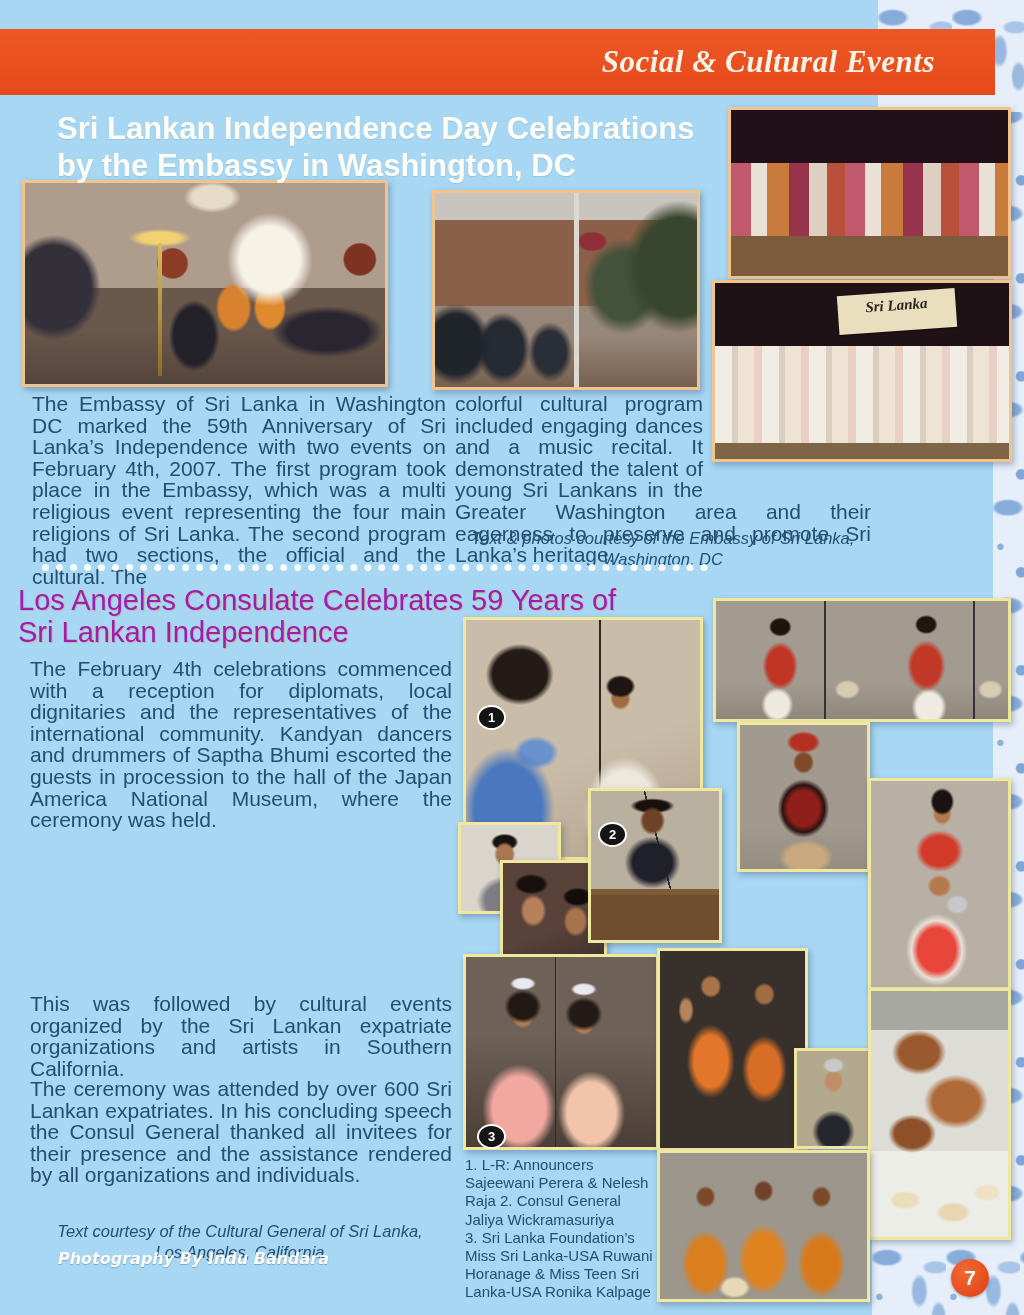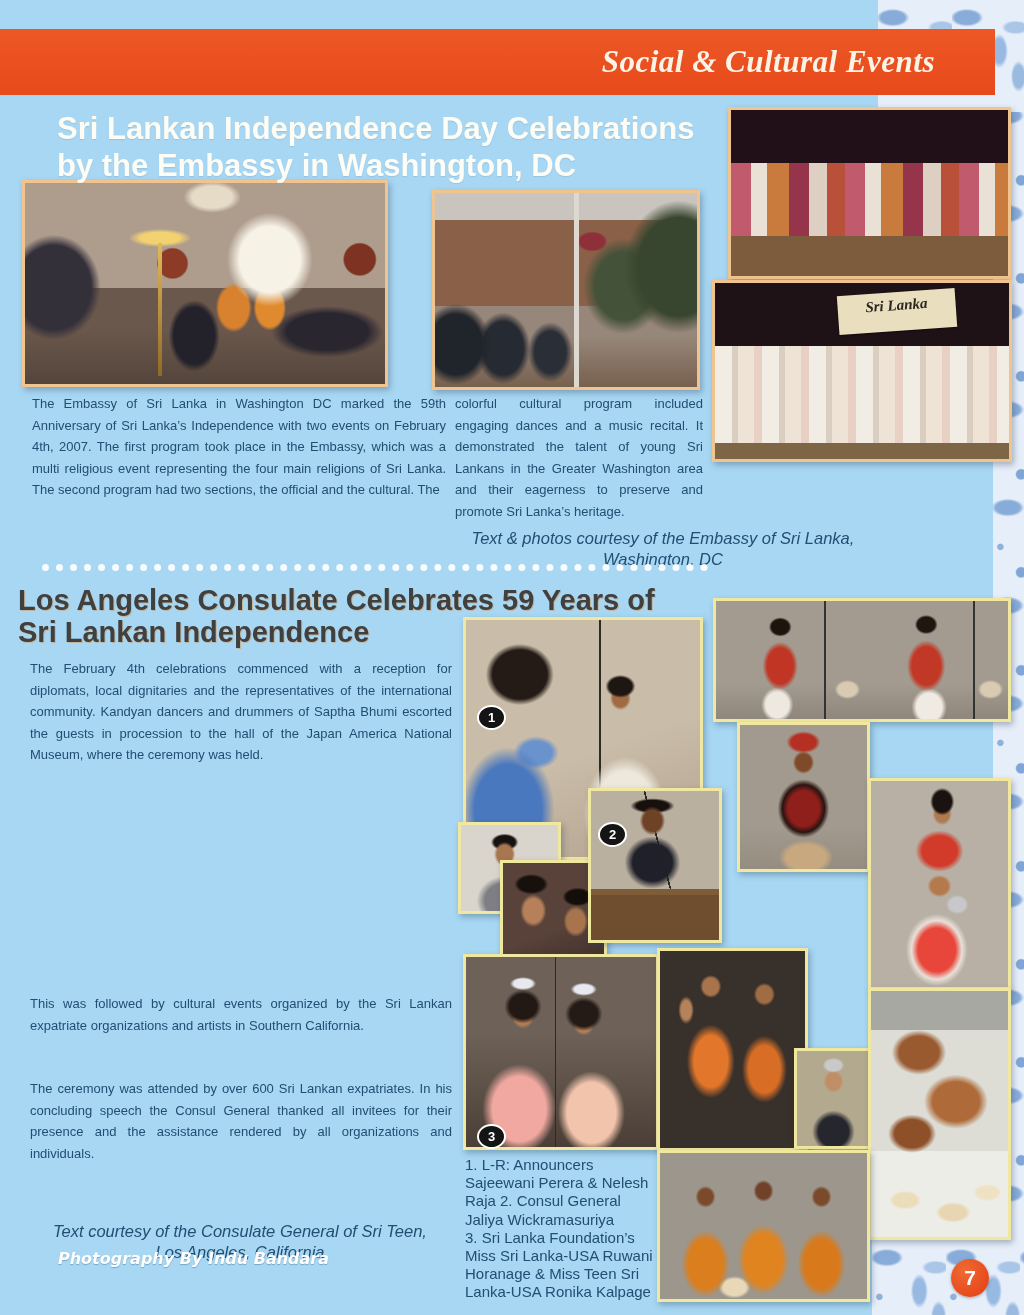"The Embassy of Sri Lanka" .bodytext { font-size: 13px -> 21px }
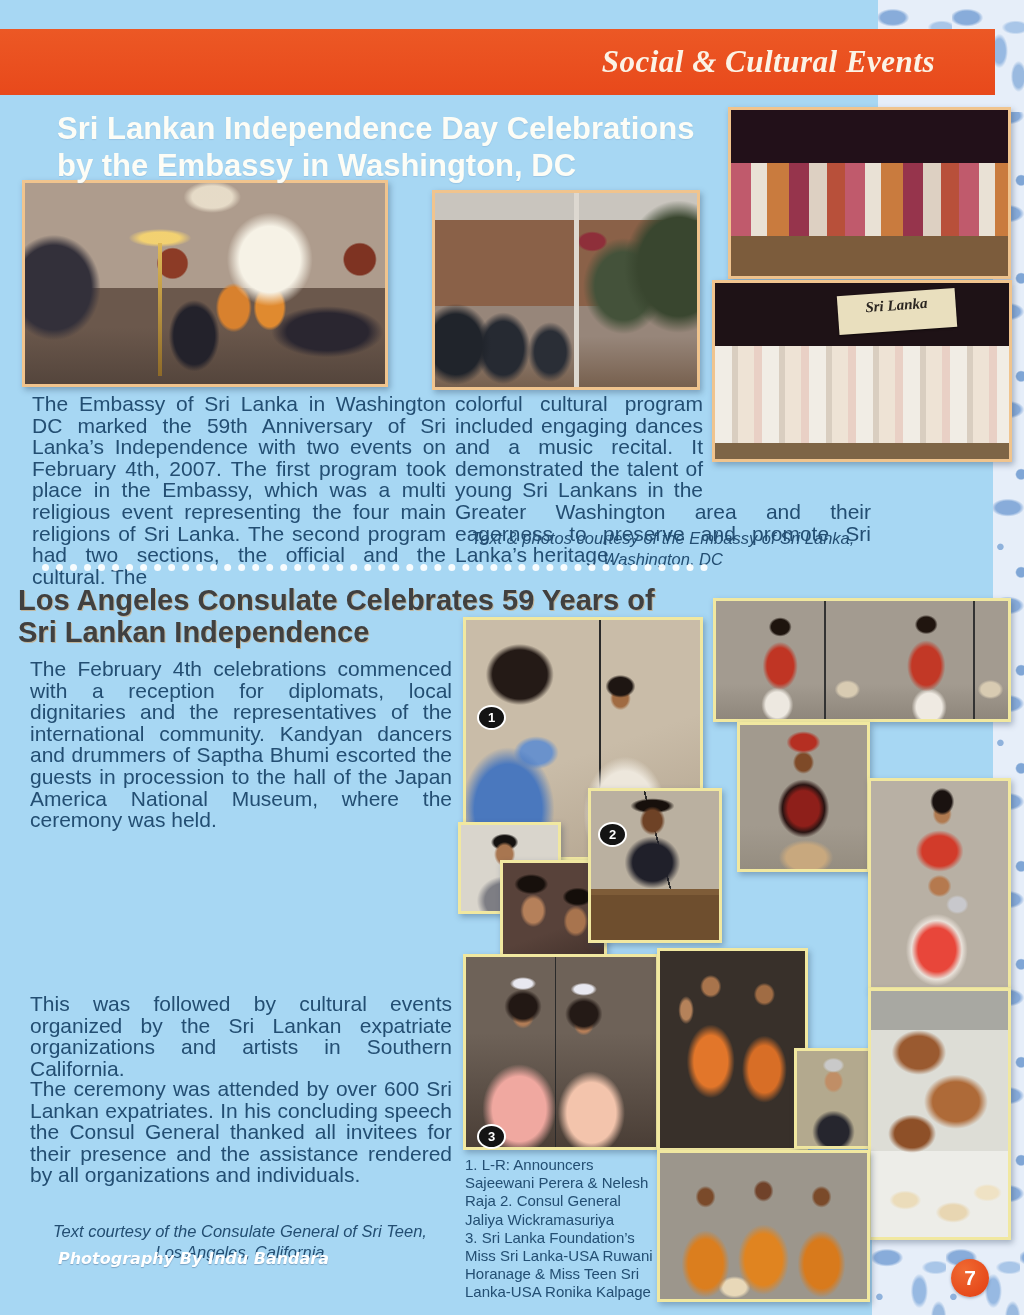"Los Angeles Consulate Celebrates 59" .h2 { color: #404040 -> #a21caf; font-weight: bold -> normal }
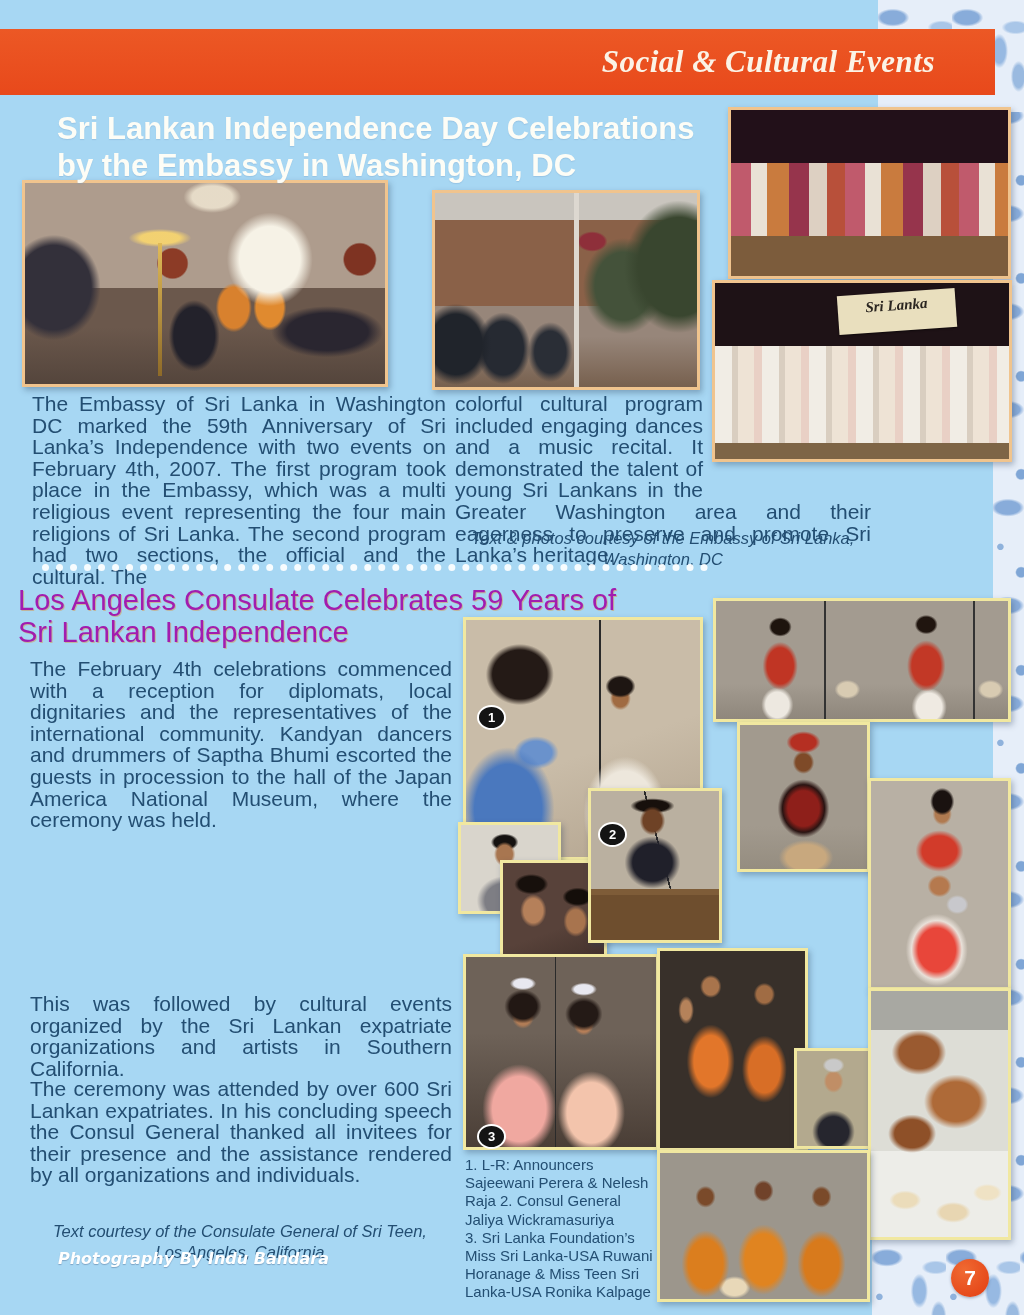"Text courtesy of the Consulate" span { text: Consulate General of Sri Teen -> Cultural General of Sri Lanka }
